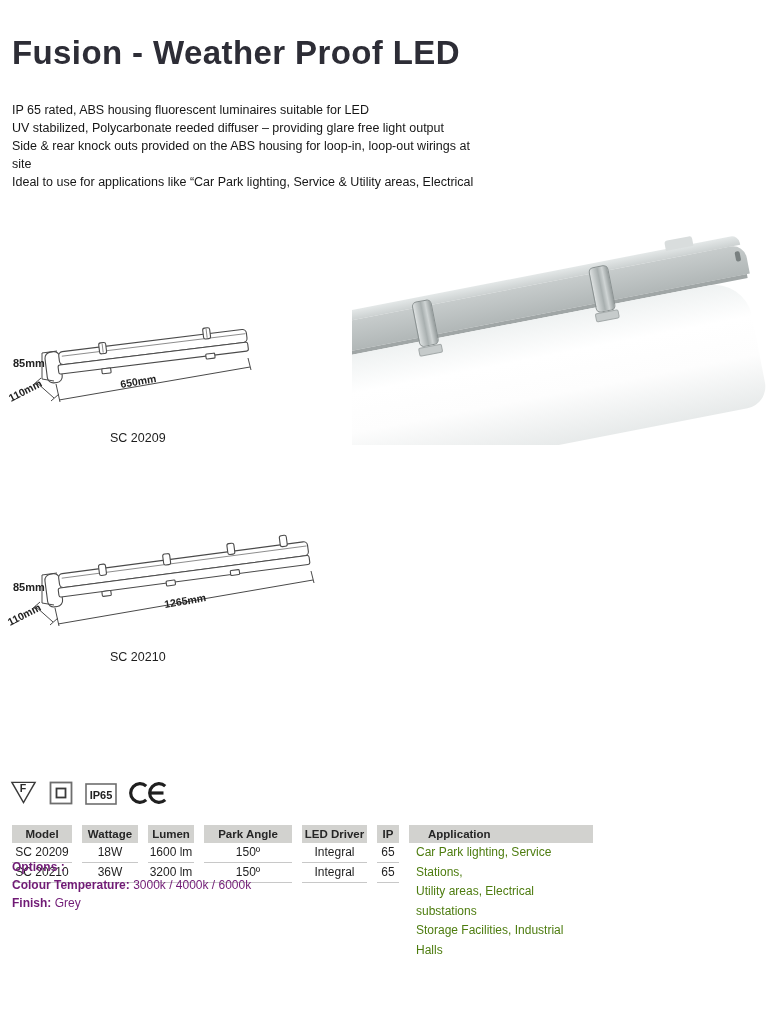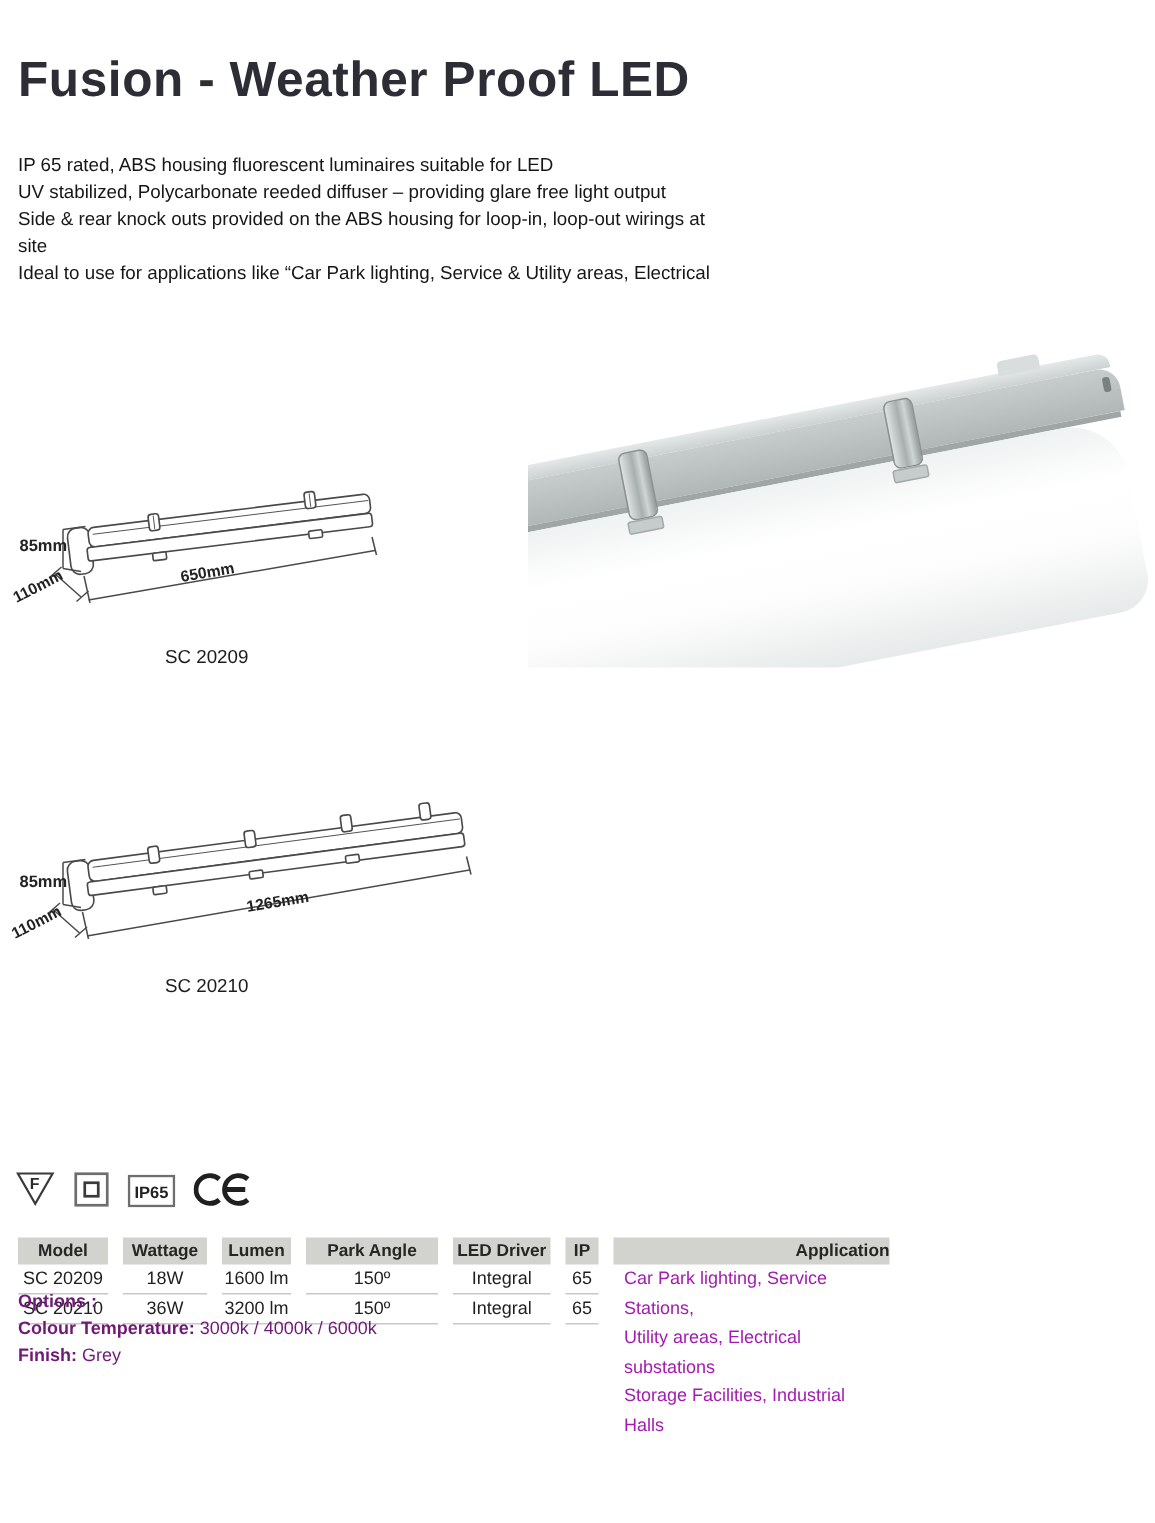"Application" .th.left { padding-left: 6px -> 19px; text-align: right -> left }
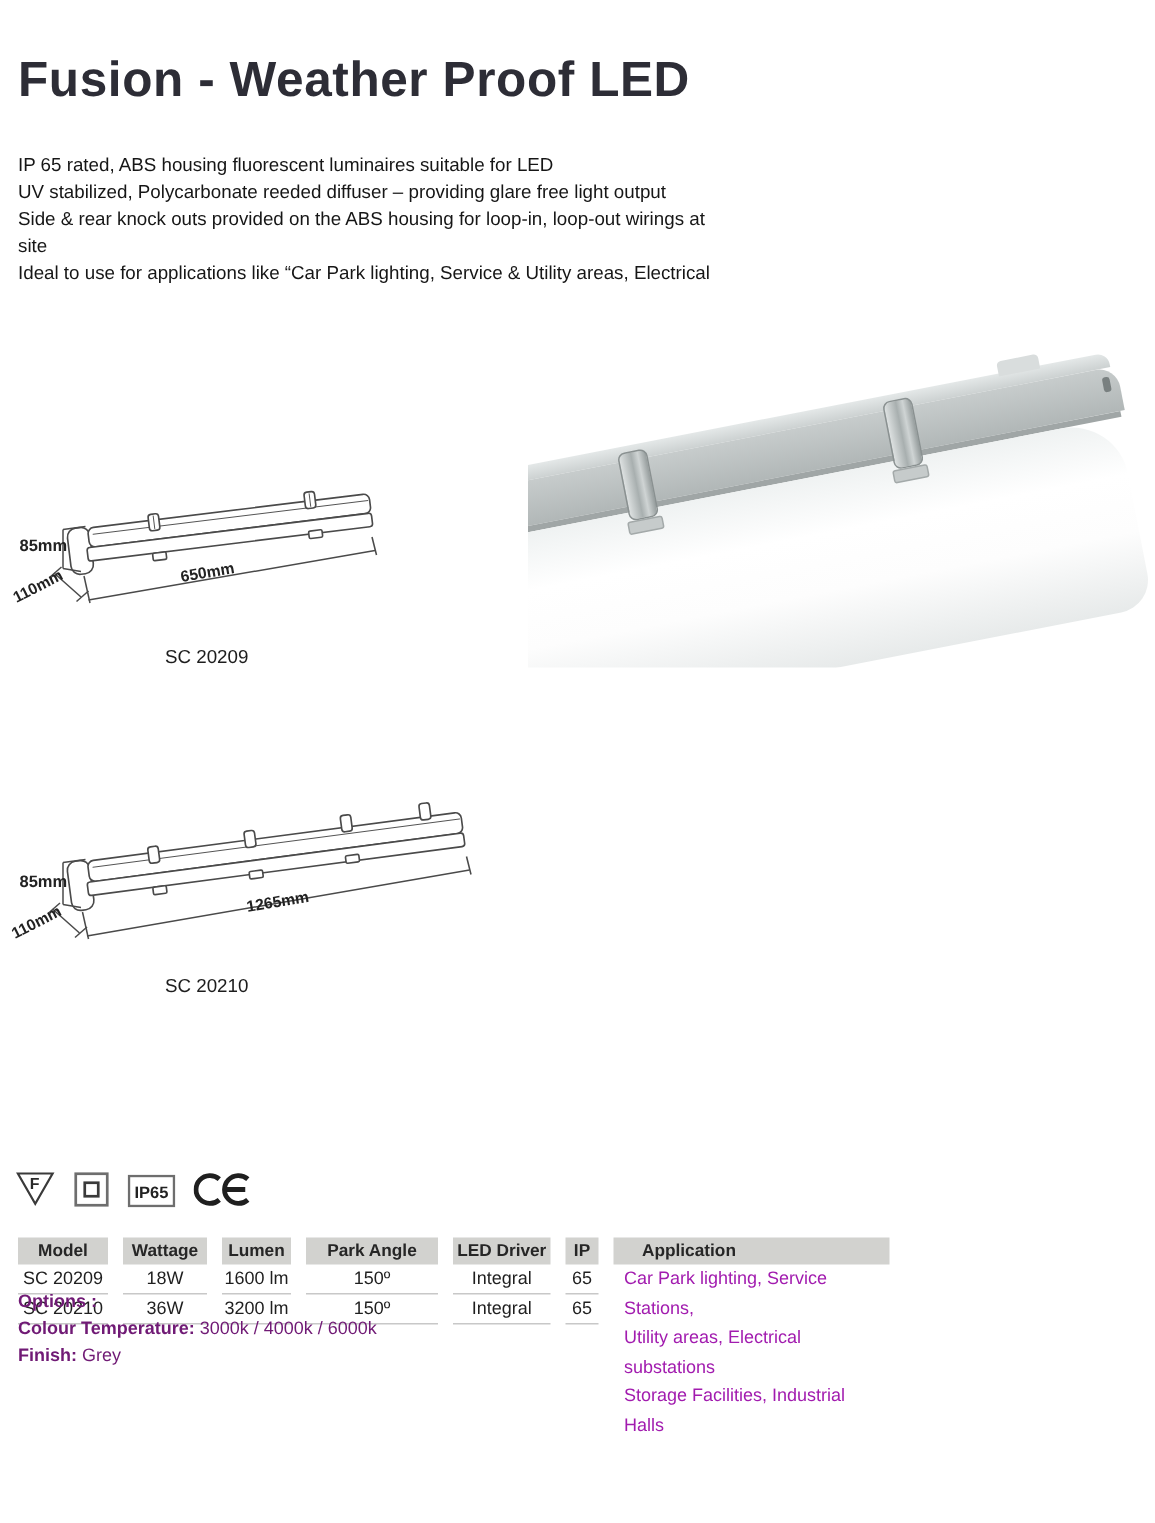"Car Park lighting, Service Stations," #app-cell { color: #a21caf -> #4d7c0f }
